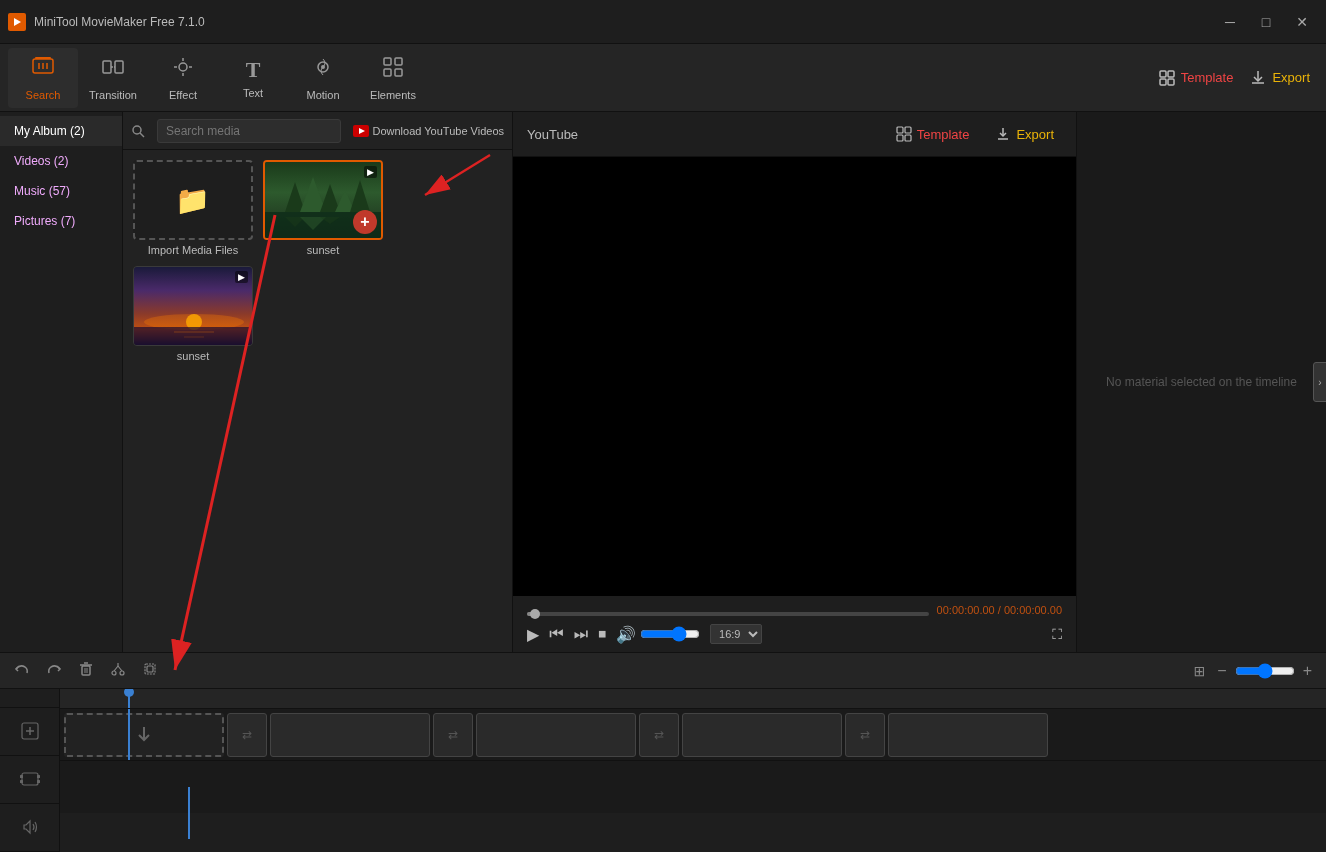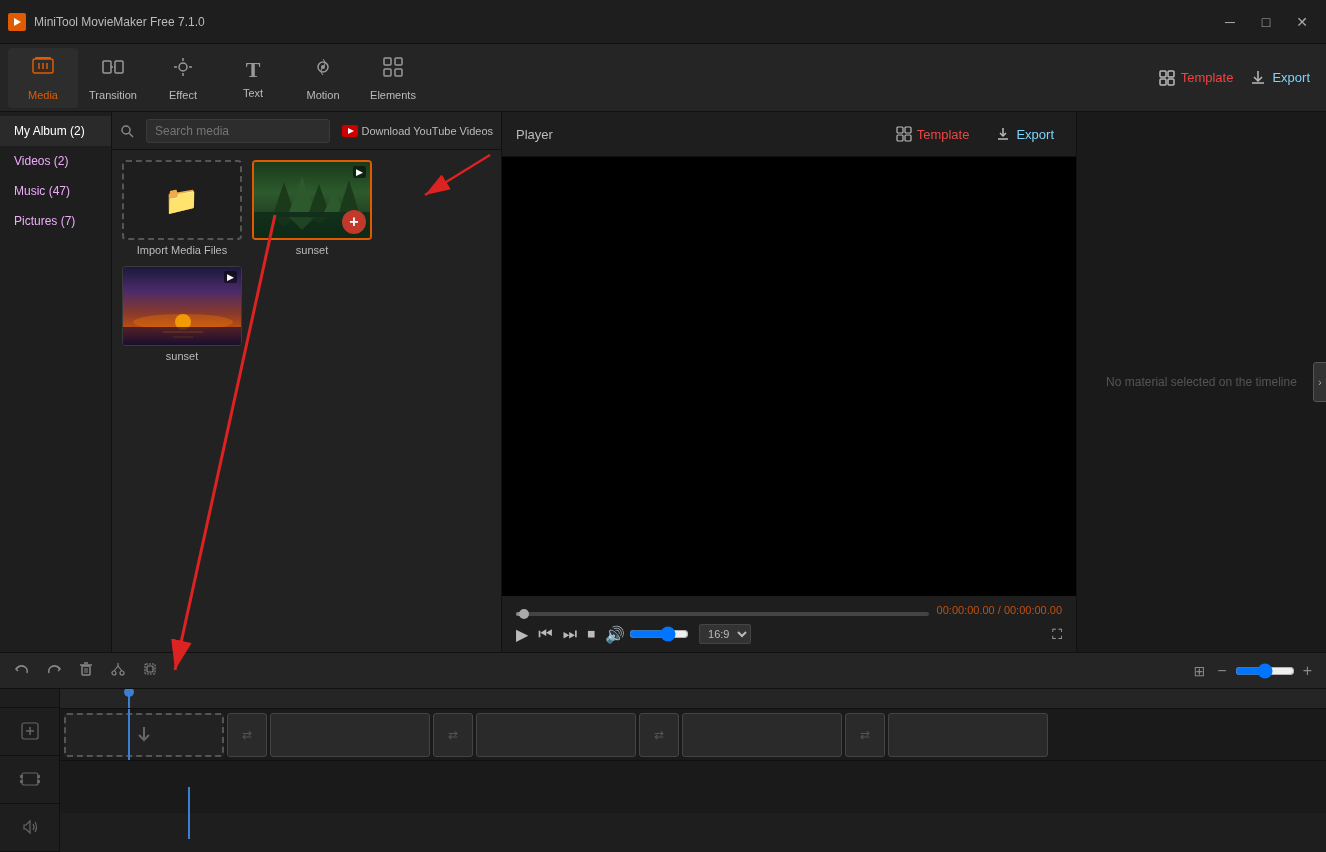"Export" .export-btn { color: #7dd3fc -> #eab308 }
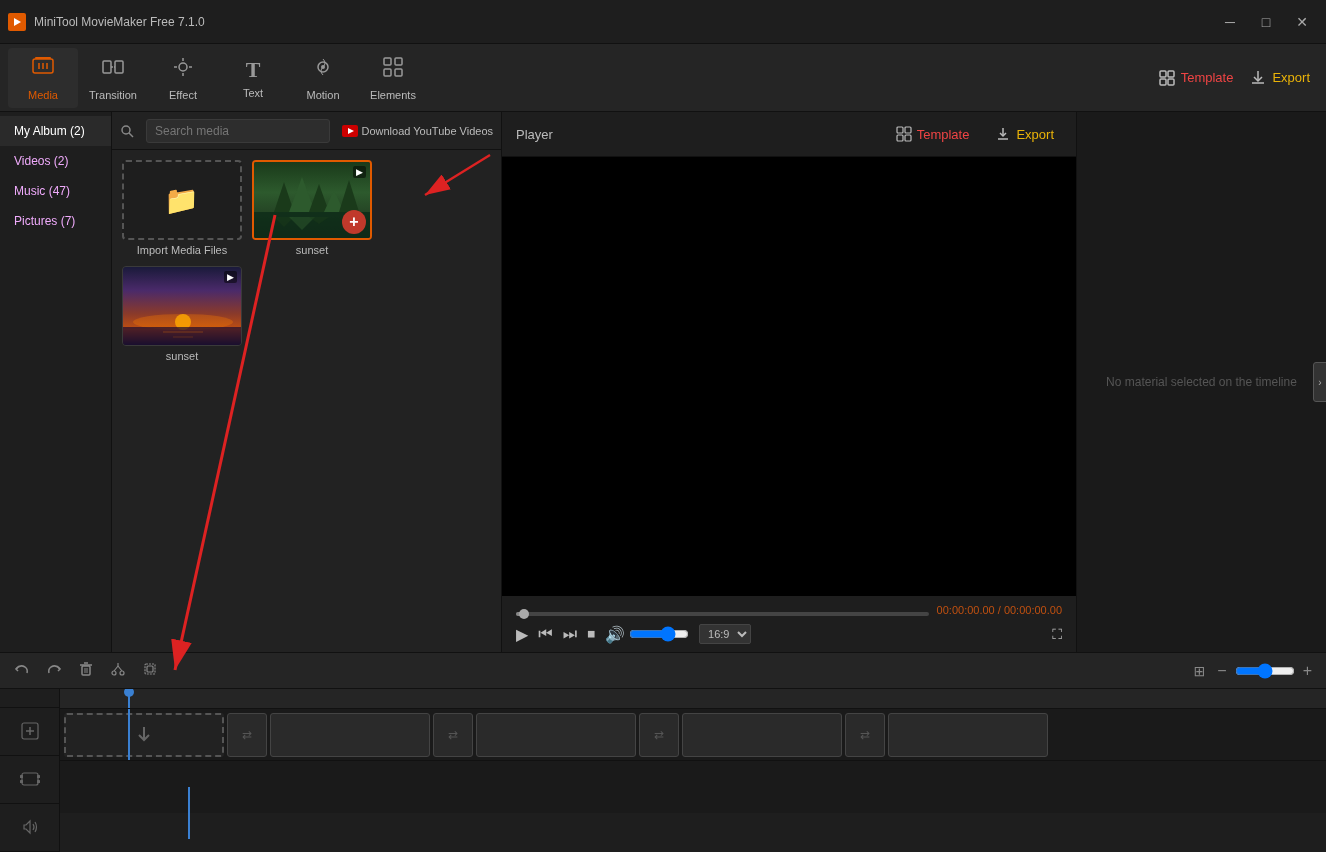"Media" span.tb-label { text: Media -> Search }
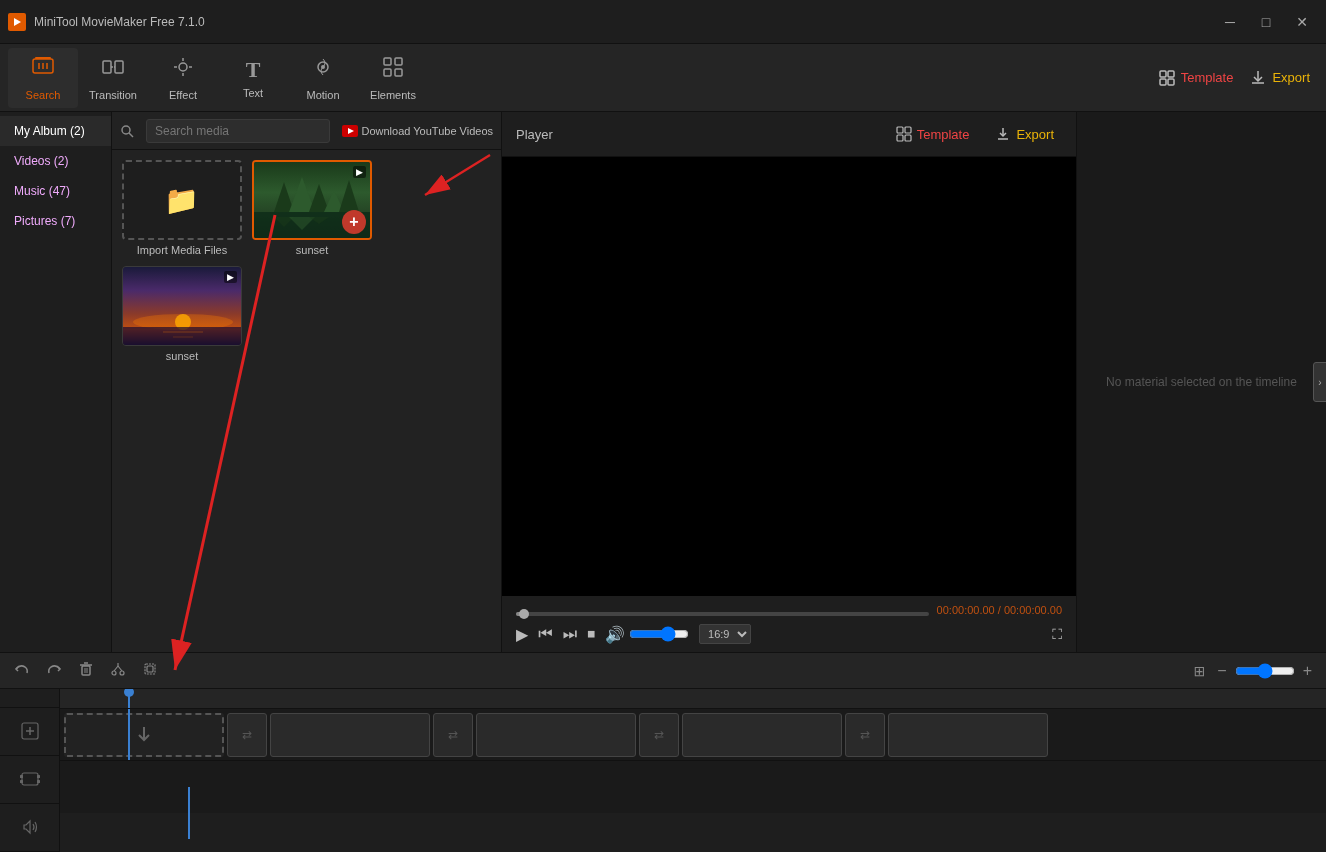"My Album (2)" #sidebar { width: 112px -> 123px }
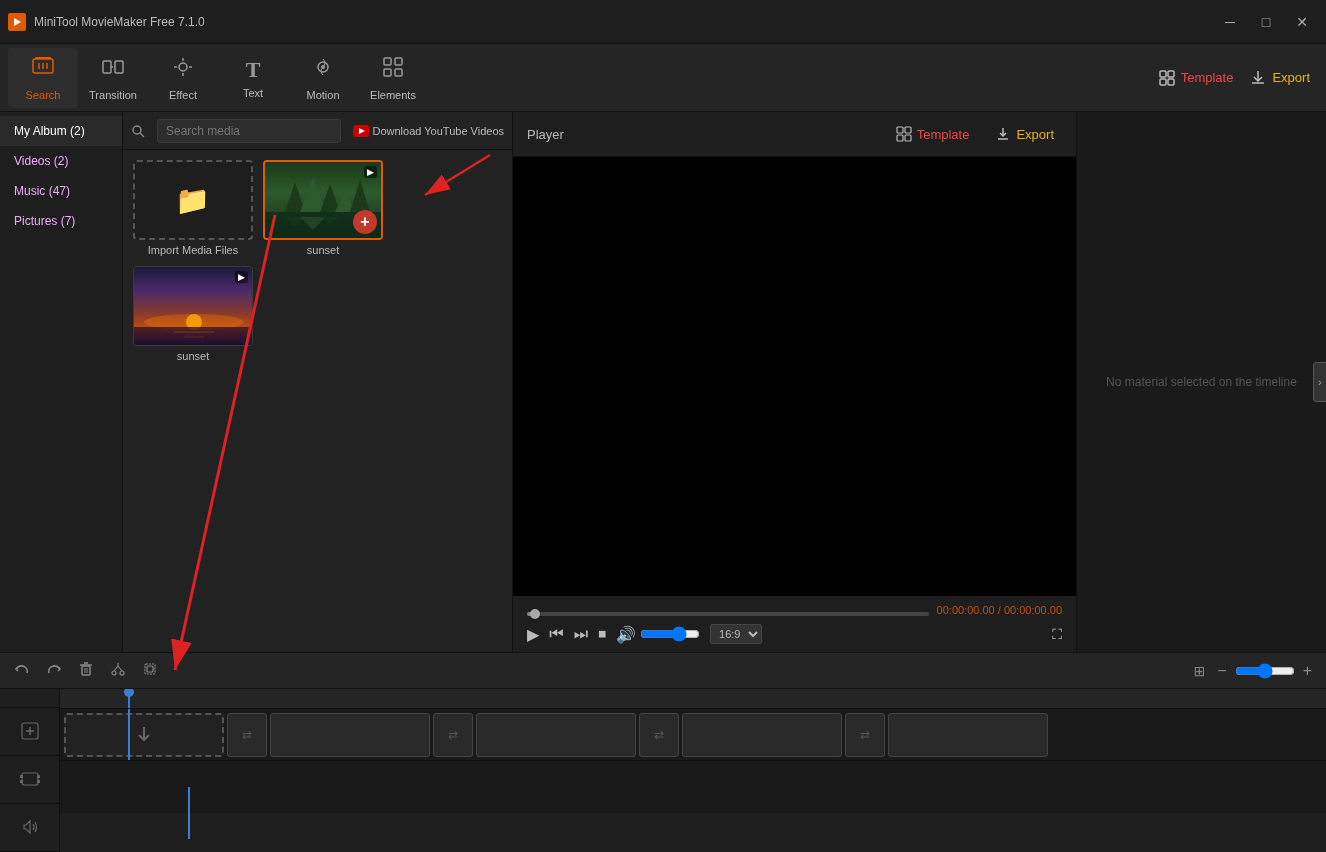"Player" span { text: Player -> YouTube }
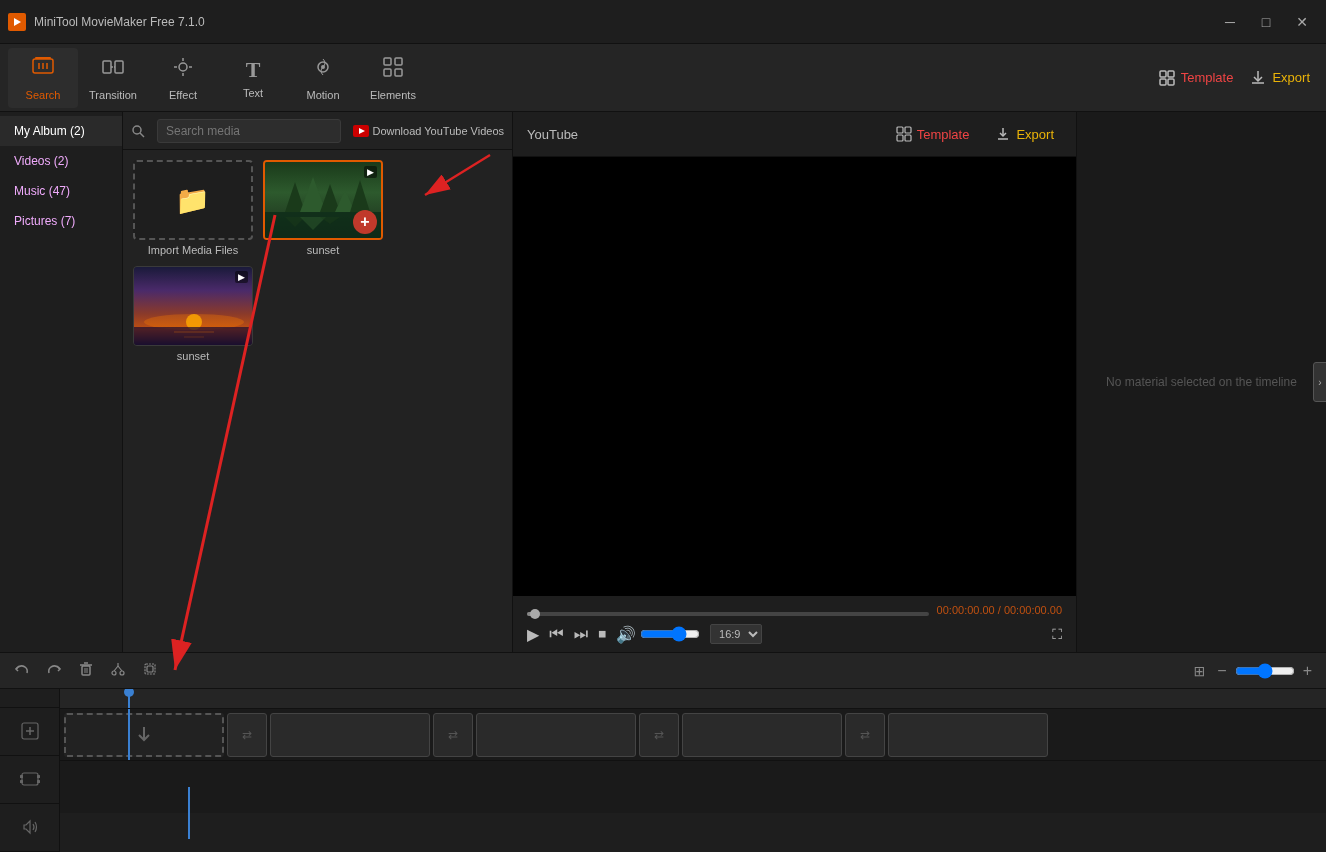"Music (47)" span { text: 47 -> 57 }
